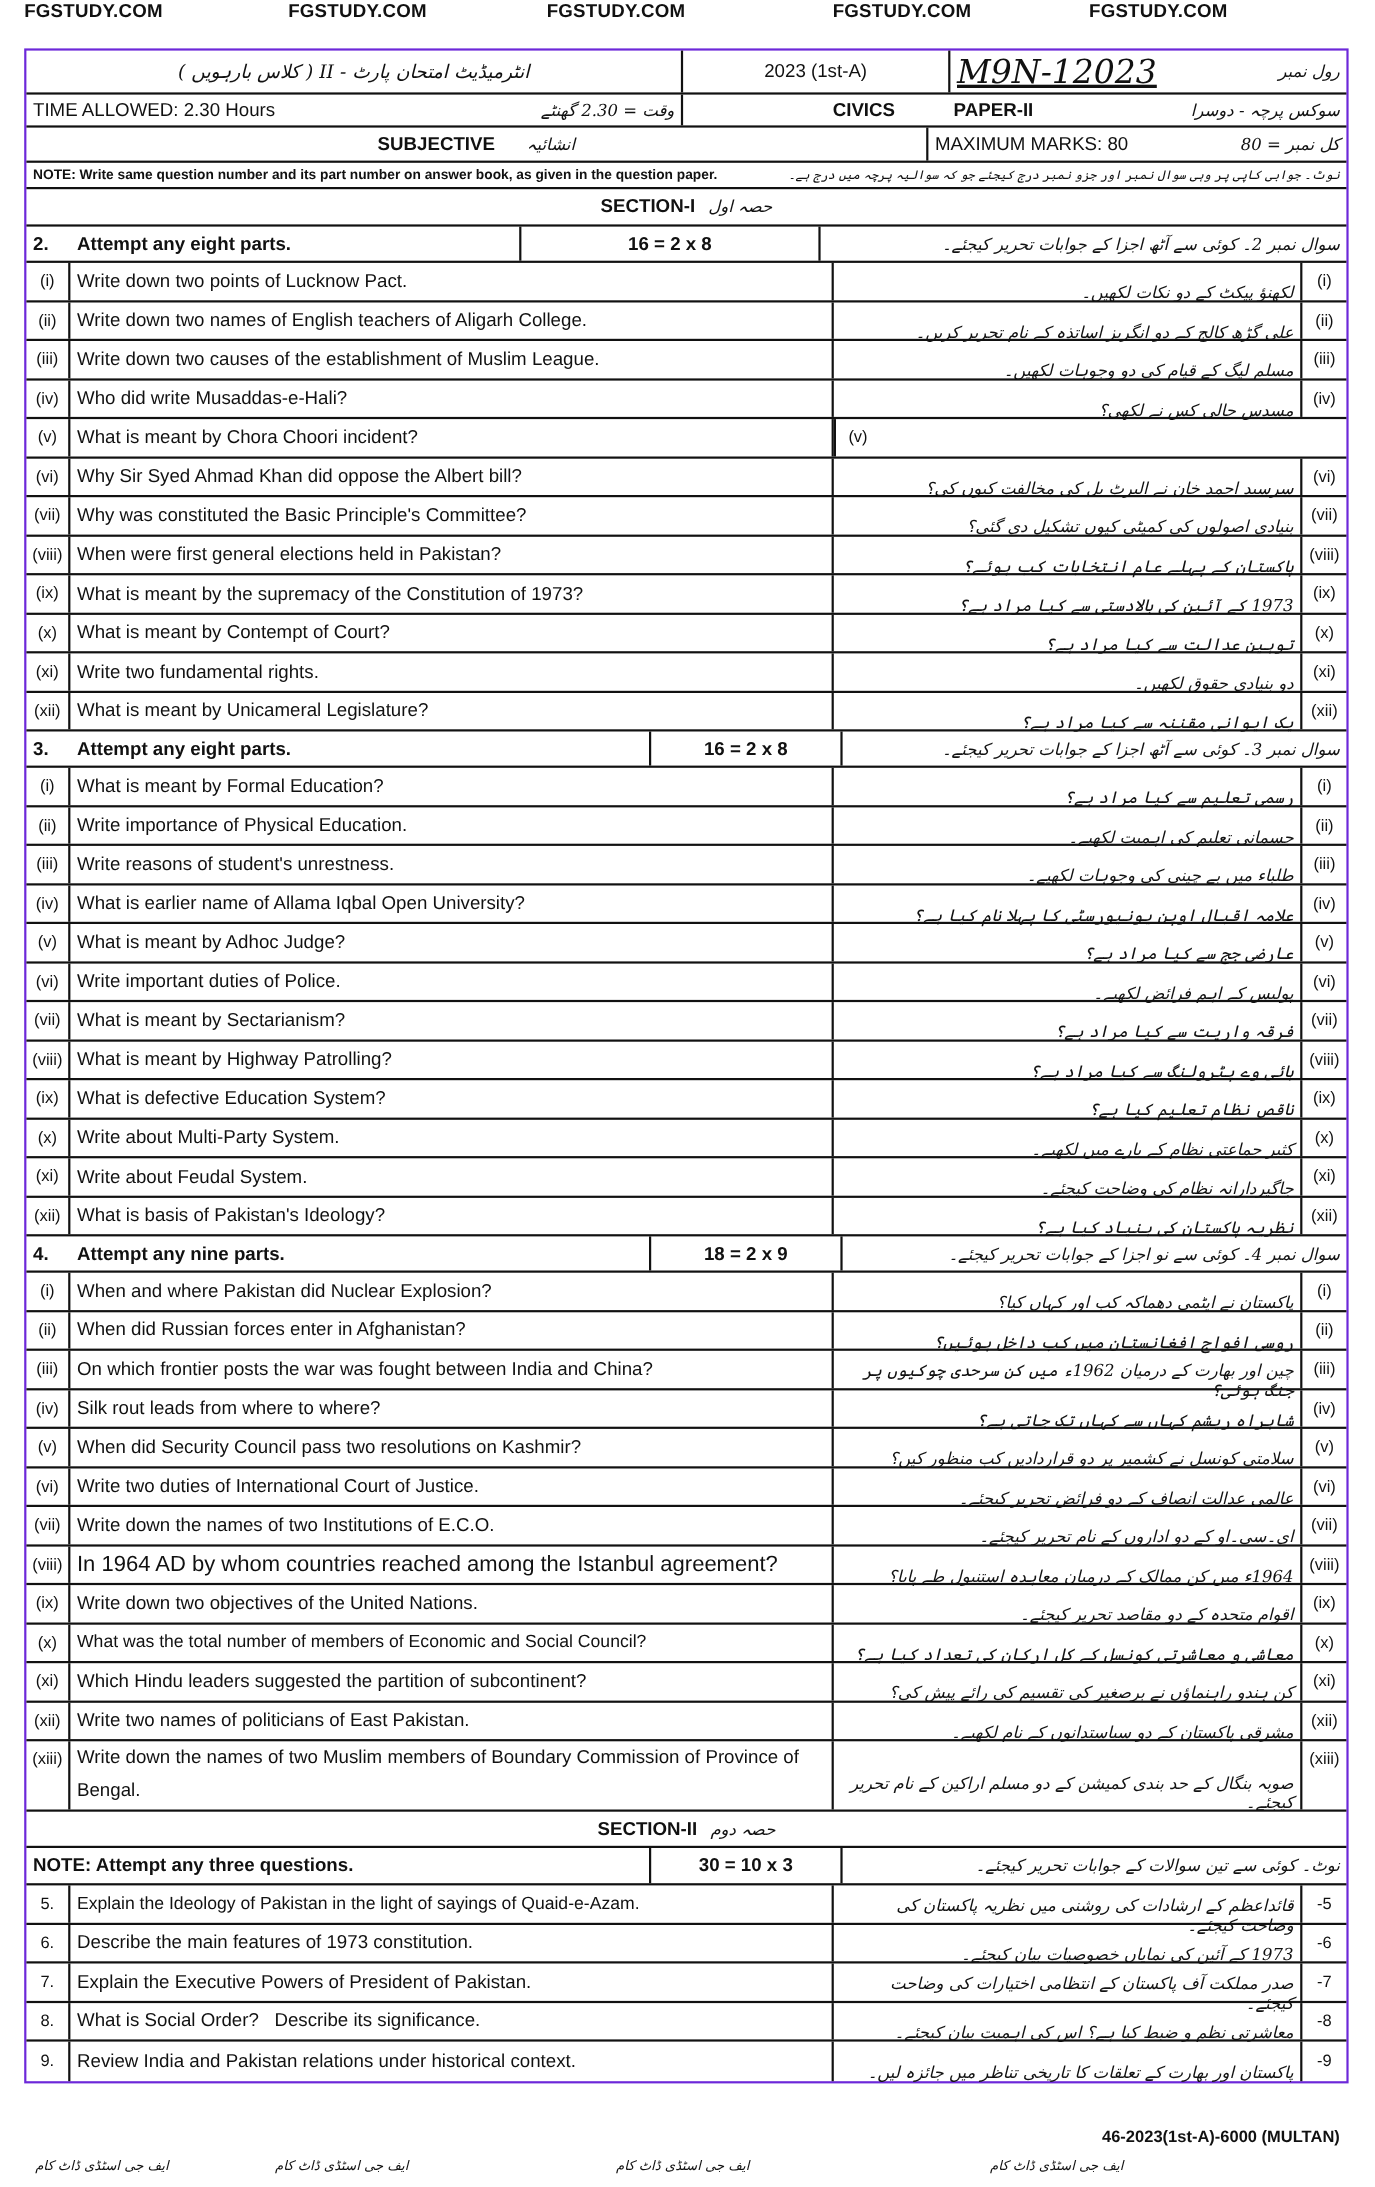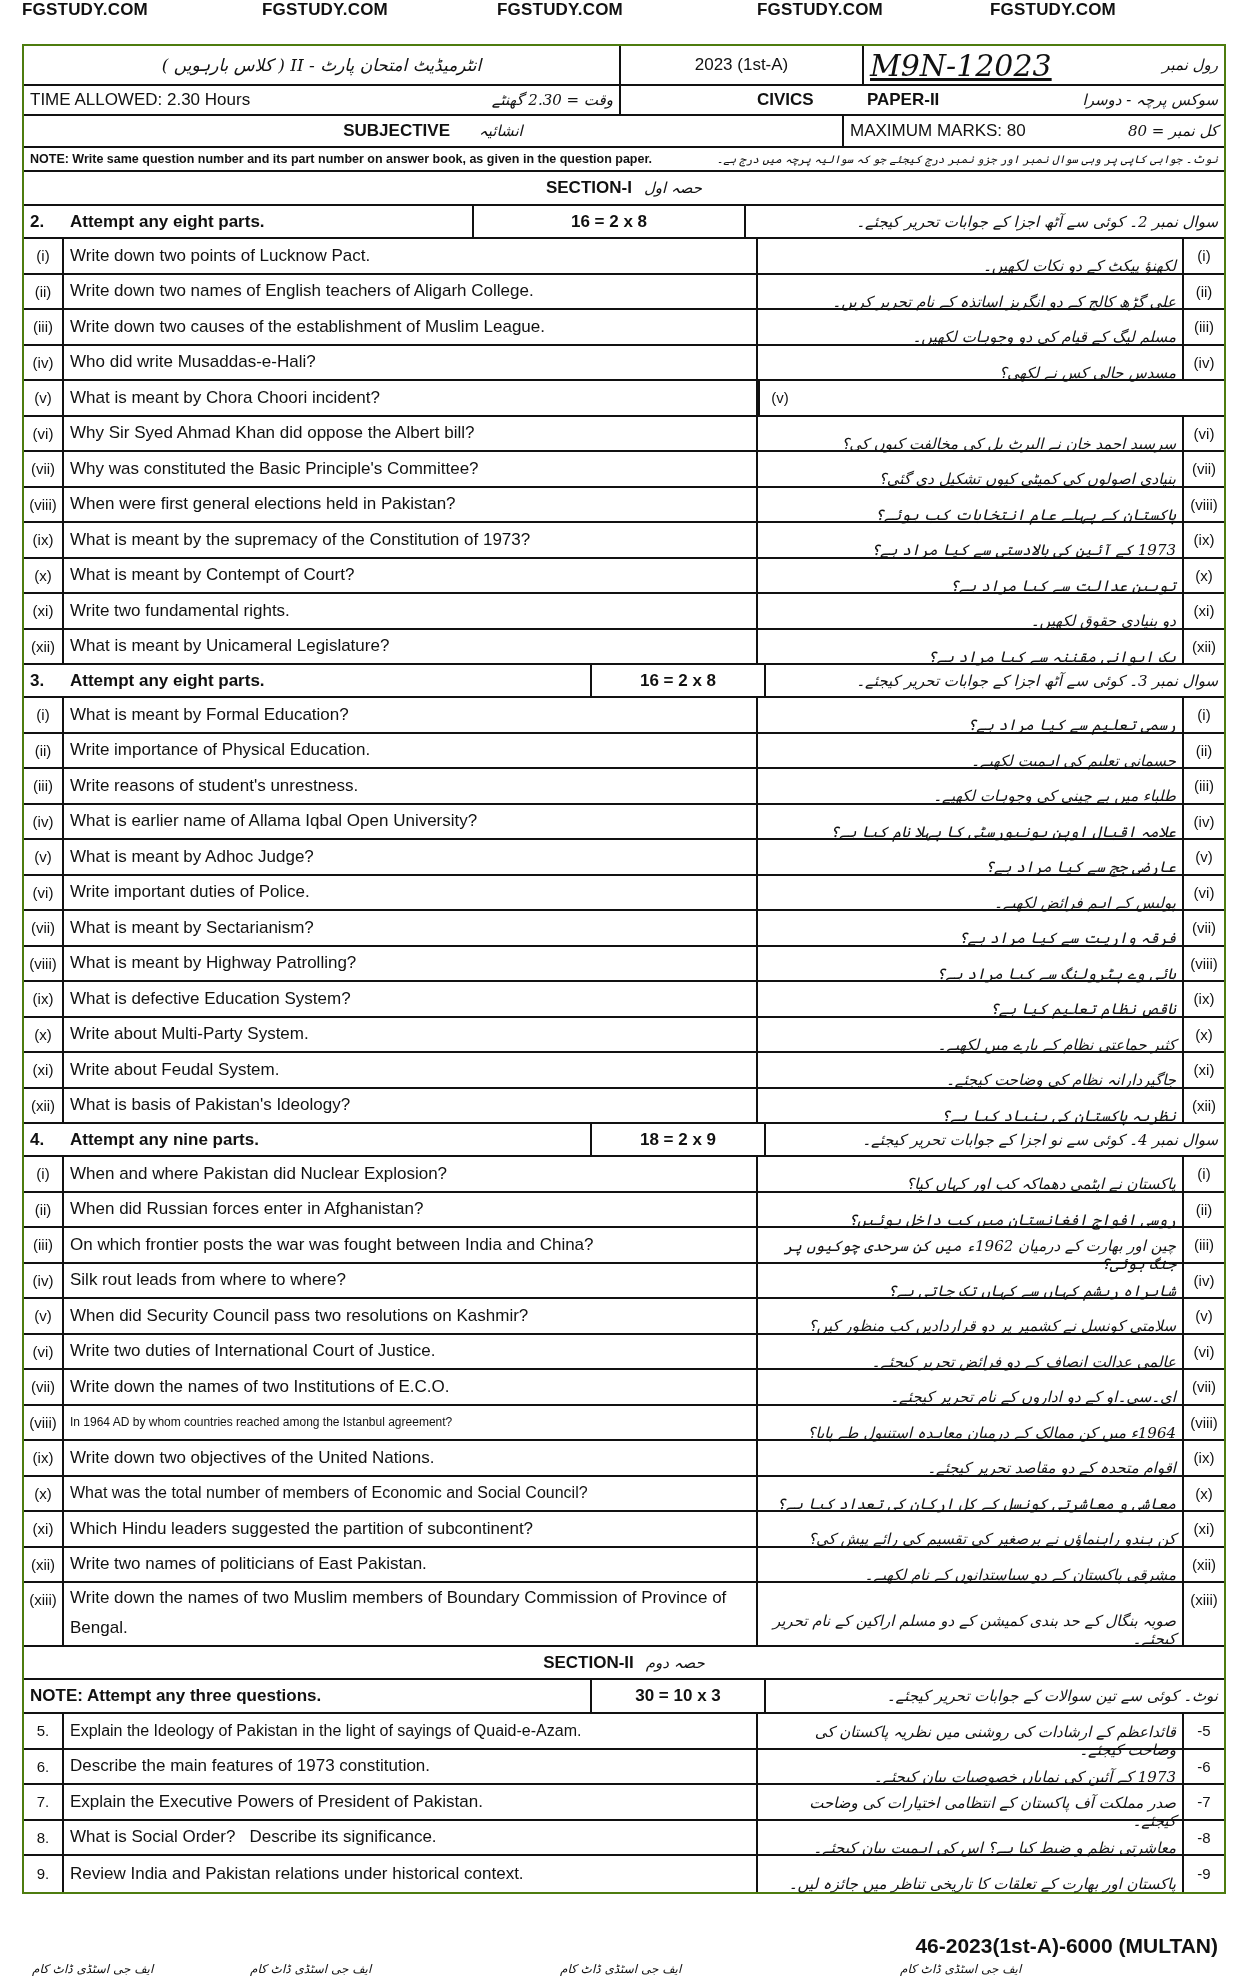"انٹرمیڈیٹ امتحان پارٹ - II" .sheet { border: 2px solid #4d7c0f -> 2px solid #6d28d9 }
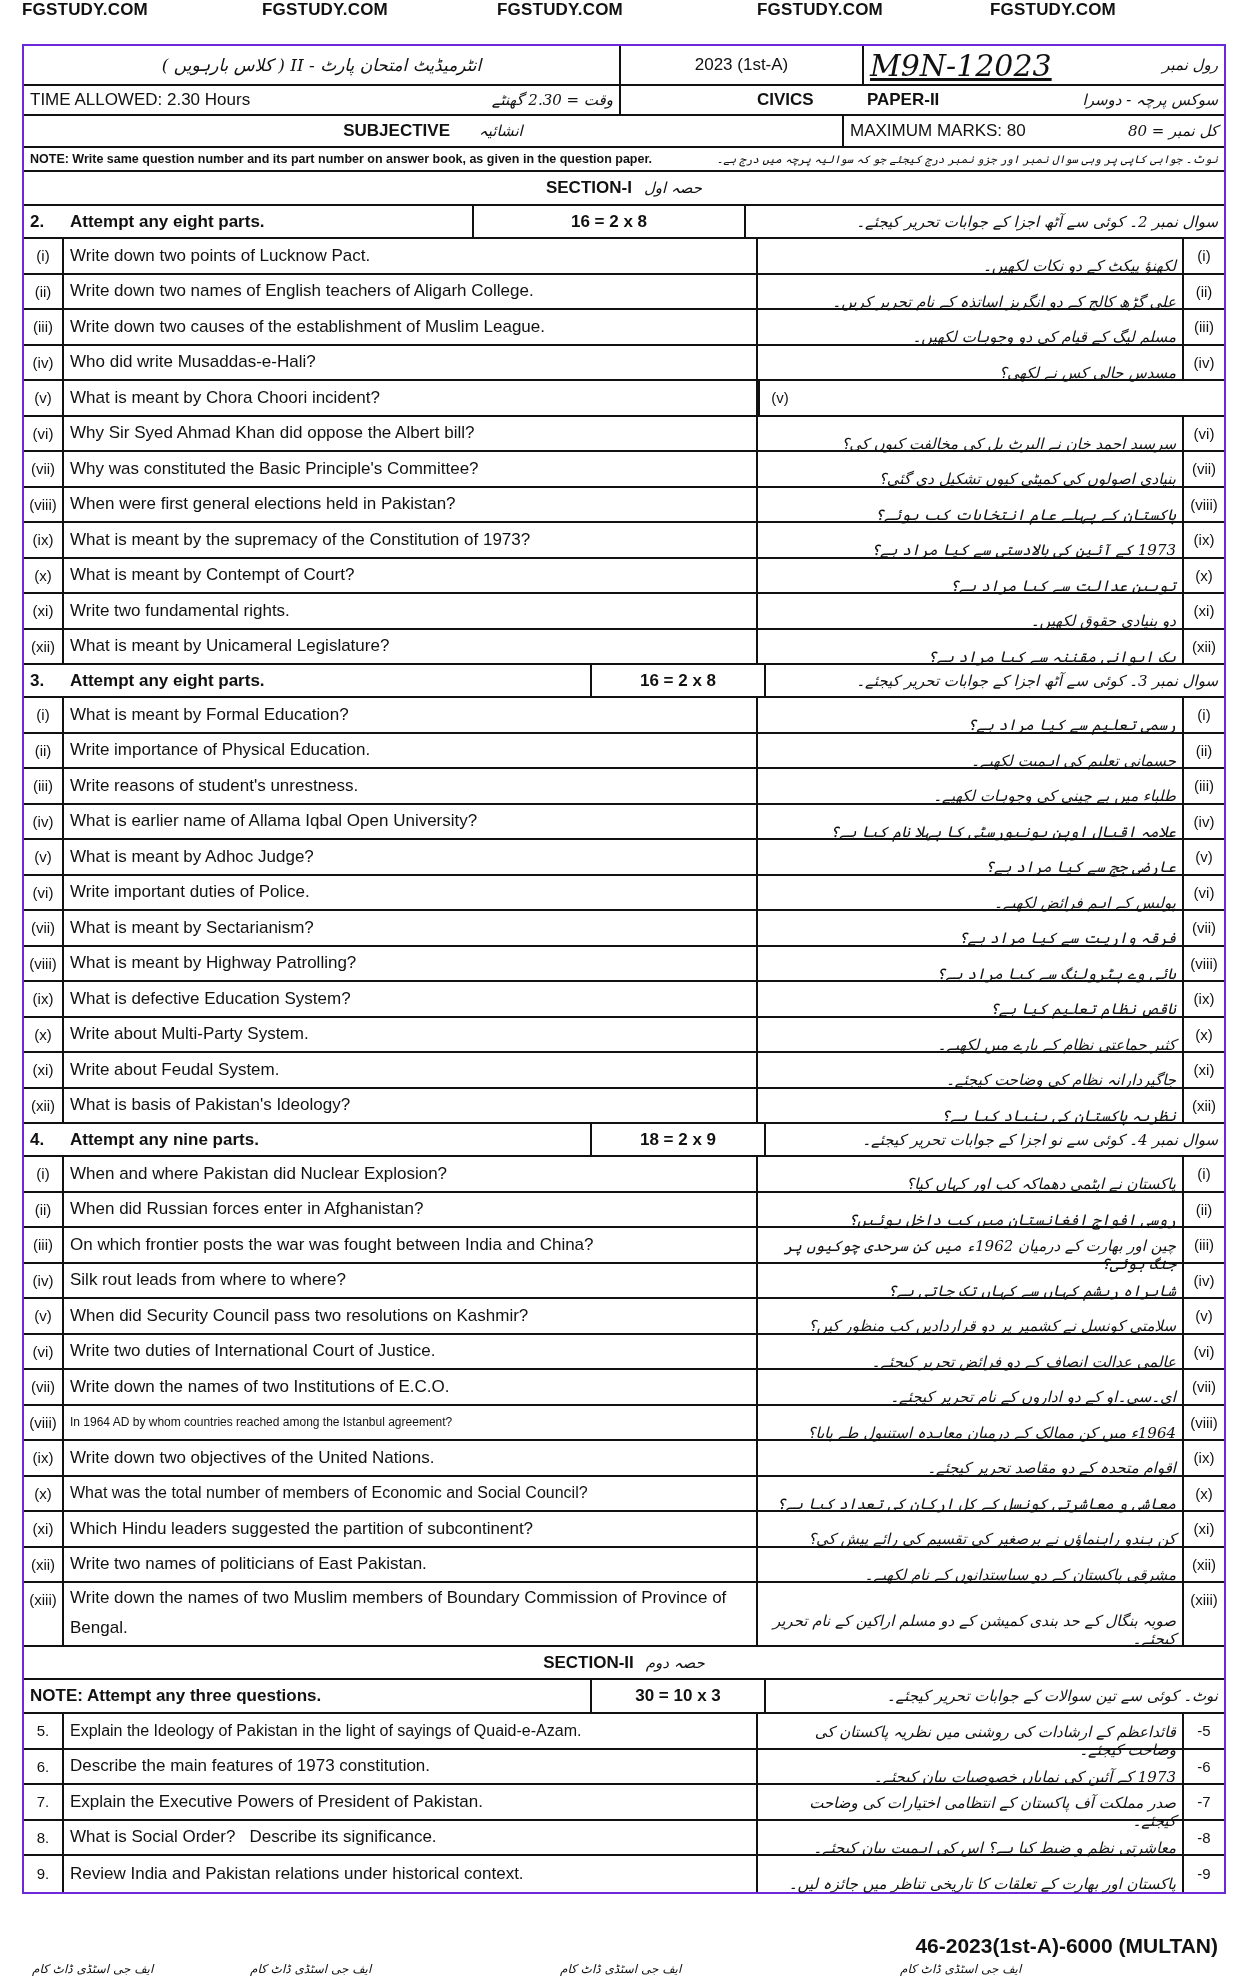"In 1964 AD by whom" div.cell { font-size: 12px -> 20px }
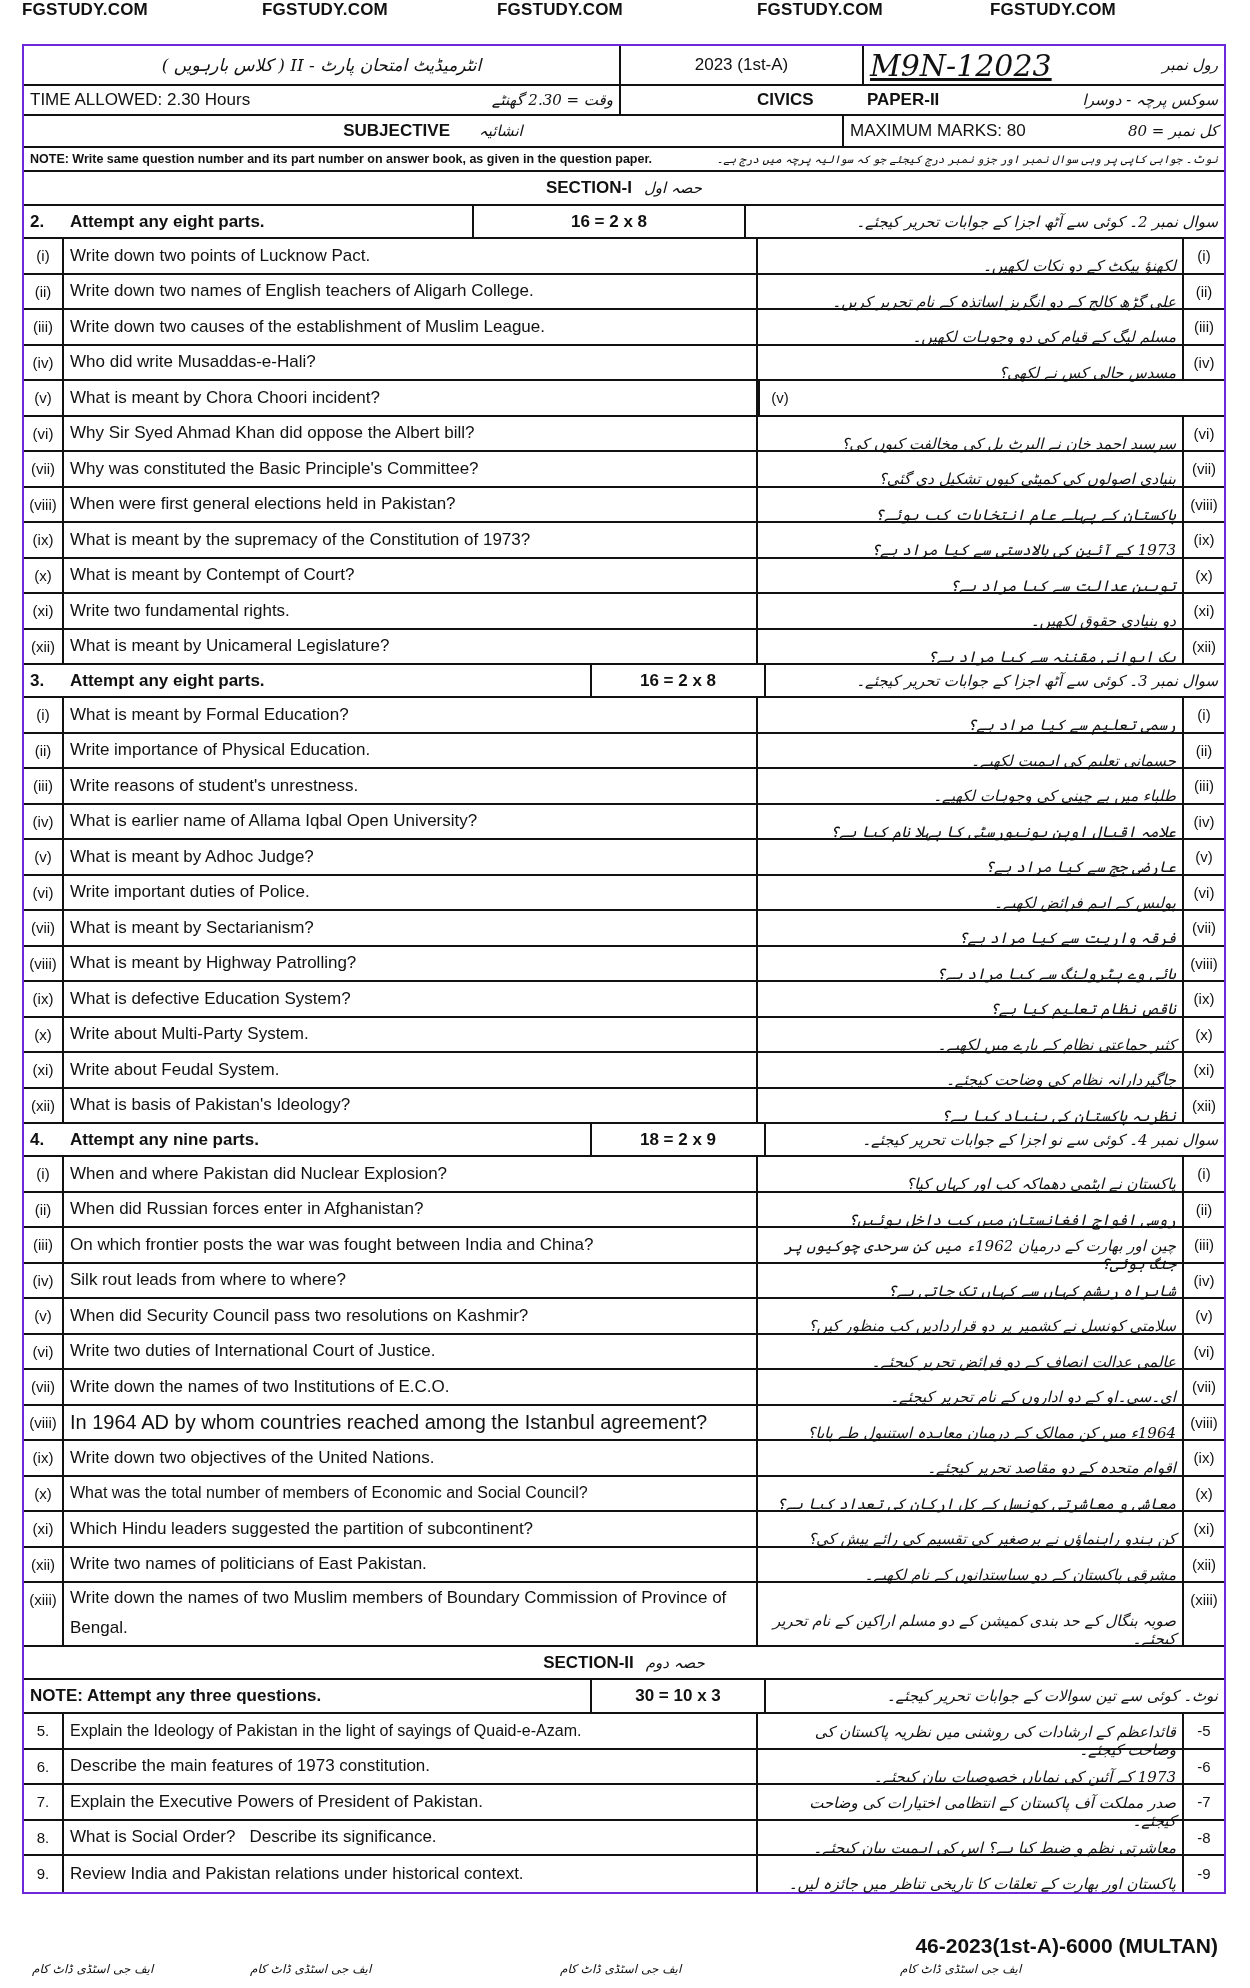"46-2023(1st-A)-6000 (MULTAN)" .footer-code { font-size: 21px -> 15px }
